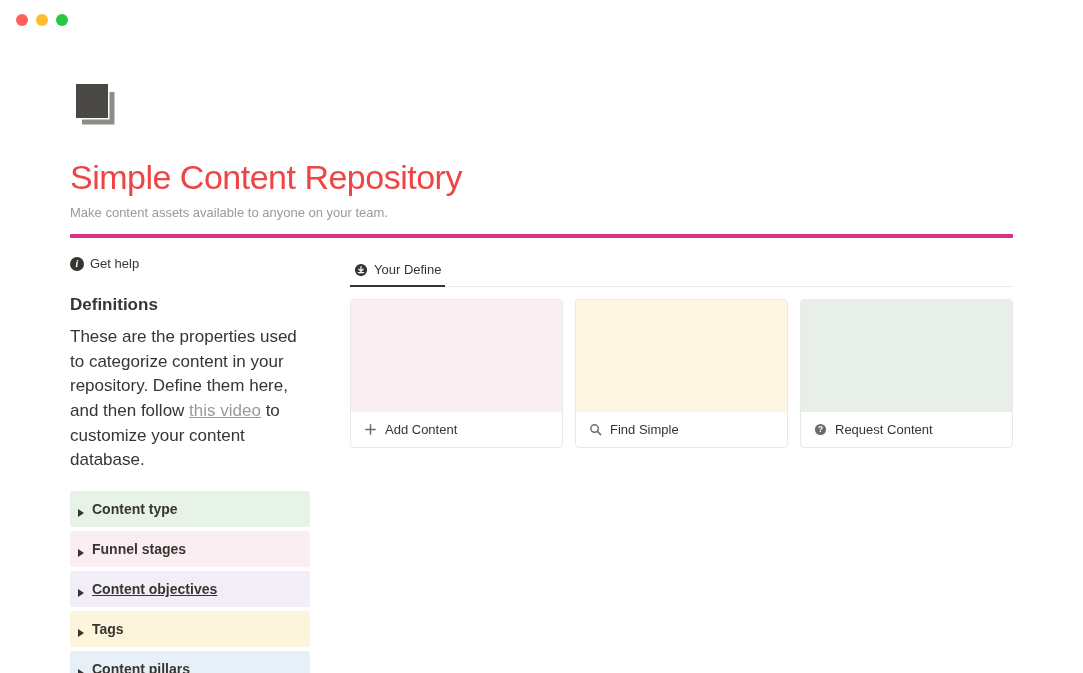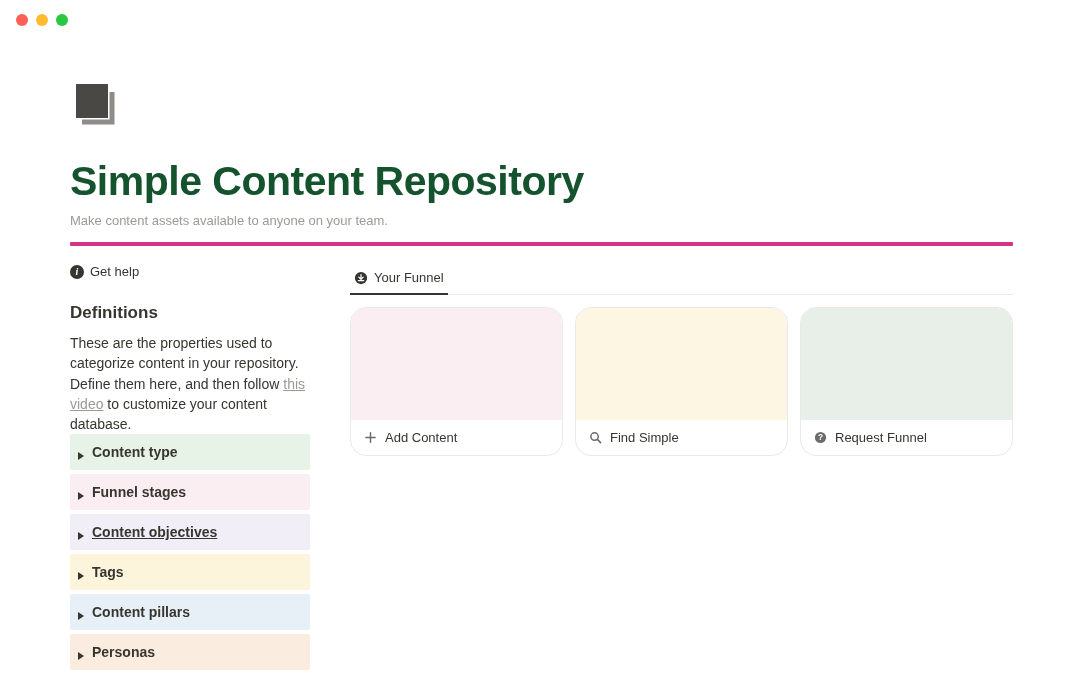"Simple Content Repository" .page-title { color: #14532d -> #ef4444; font-size: 41px -> 34px; font-weight: 700 -> 400 }
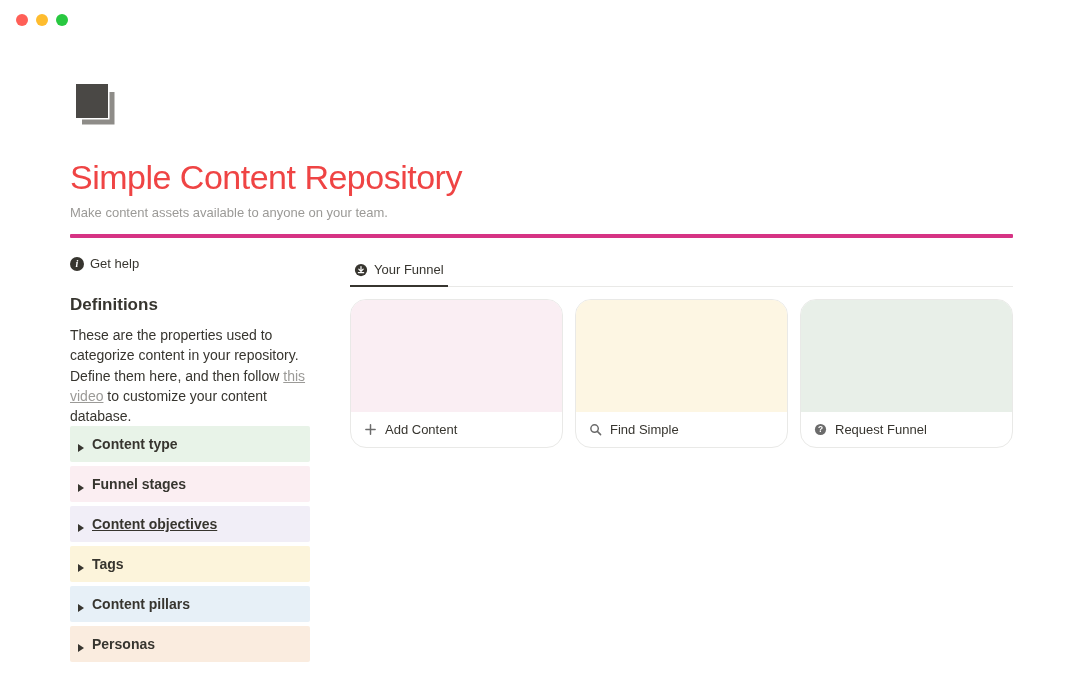"Your Funnel" span { text: Funnel -> Define }
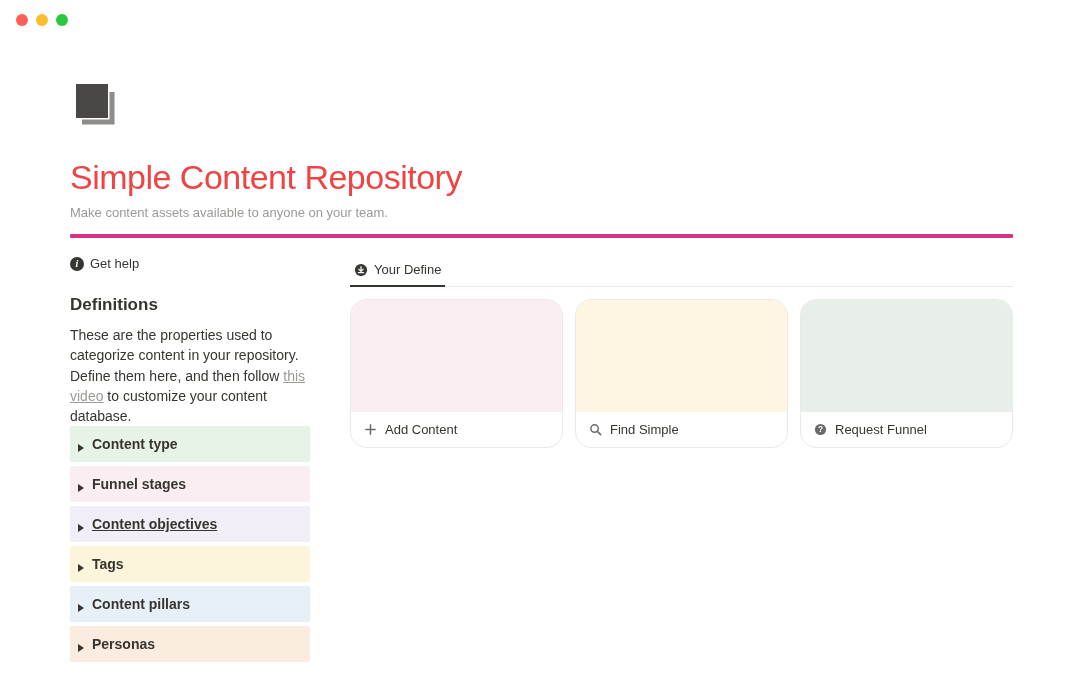"These are the properties used" .definitions-desc { font-size: 14px -> 17px; margin-bottom: 0 -> 18px }
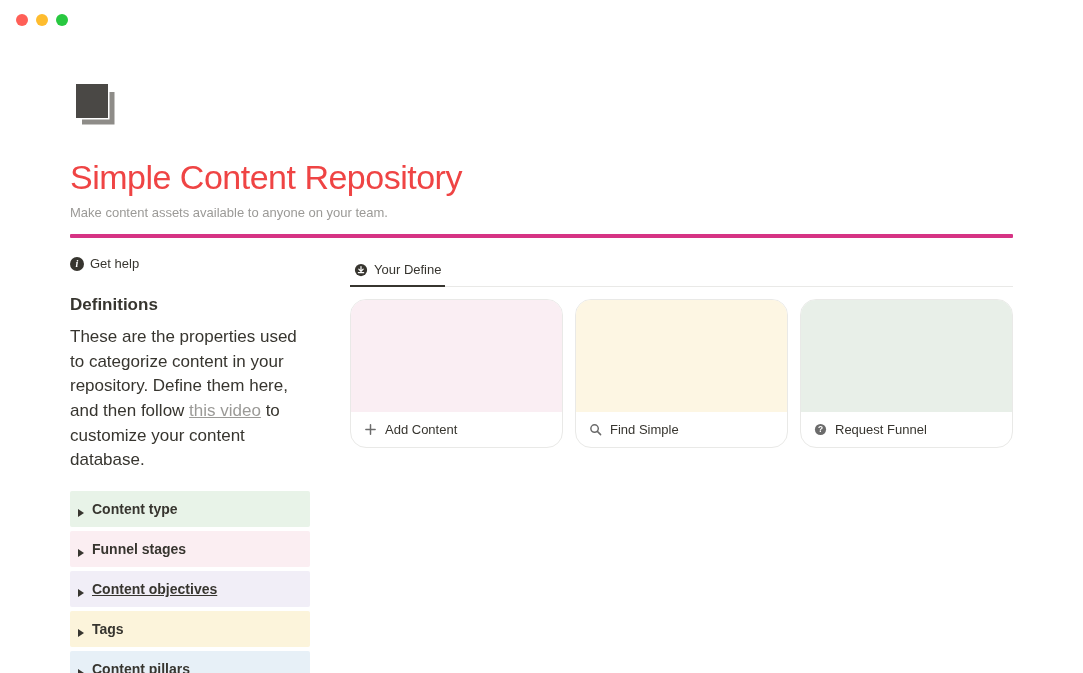"Add Content" .card { border-radius: 16px -> 4px }
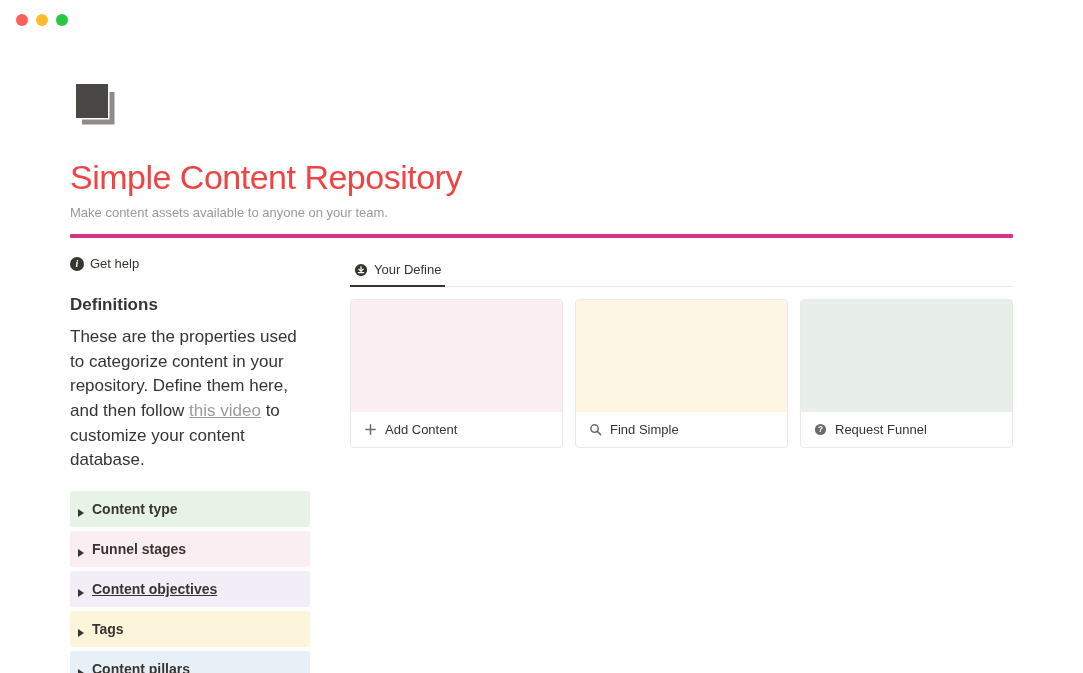"Request Funnel" span { text: Funnel -> Content }
